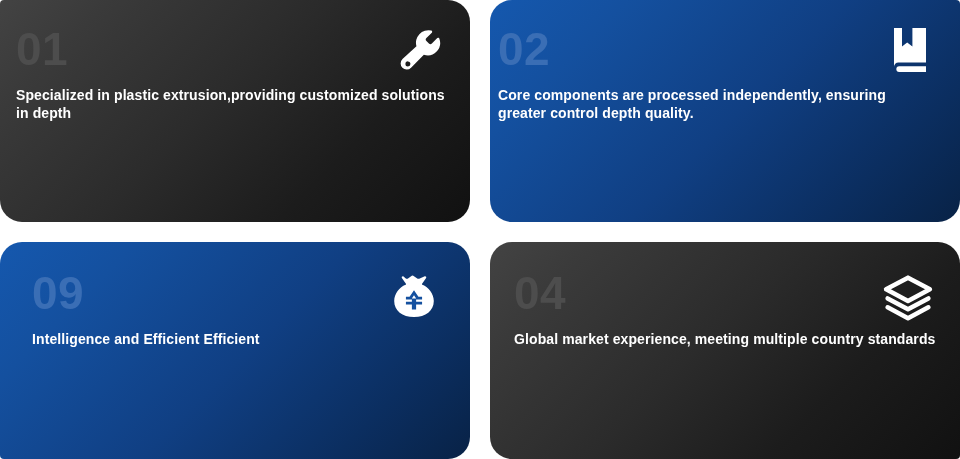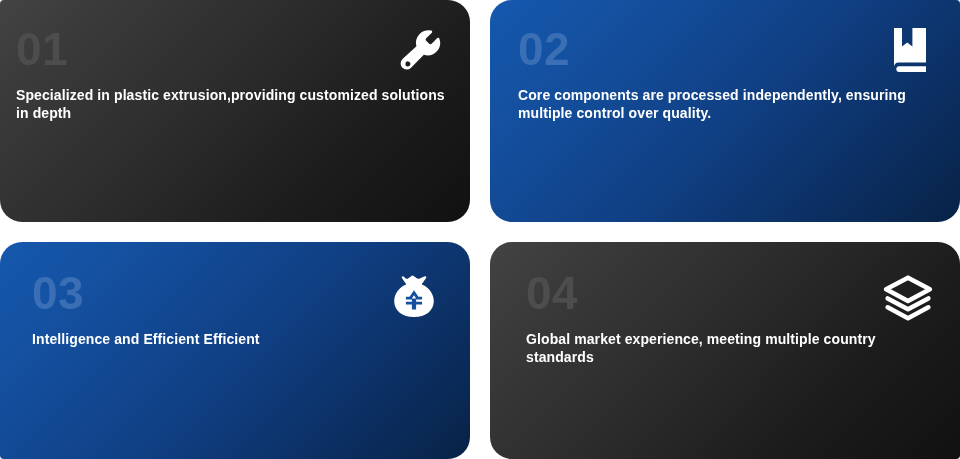"02" .card-2 { padding-left: 28px -> 8px }
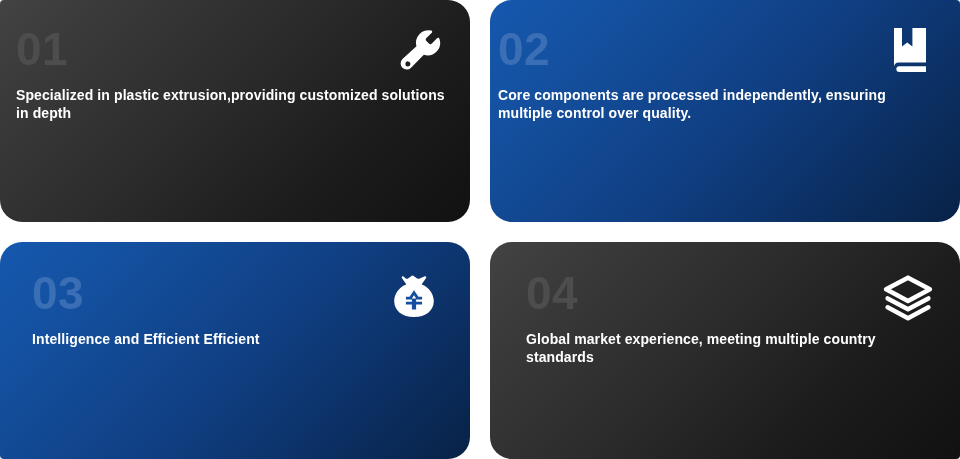"Core components are processed" p.card-text { text: multiple control over -> greater control depth }
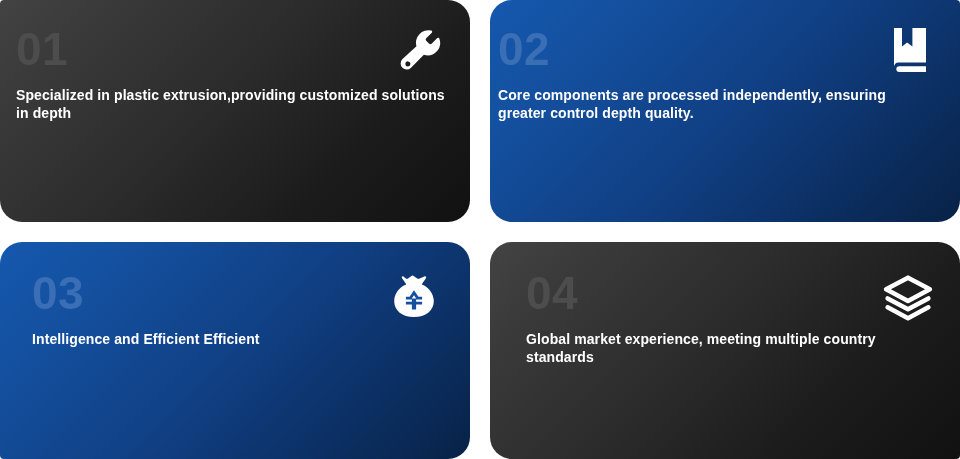"03" div.card-number { text: 03 -> 09 }
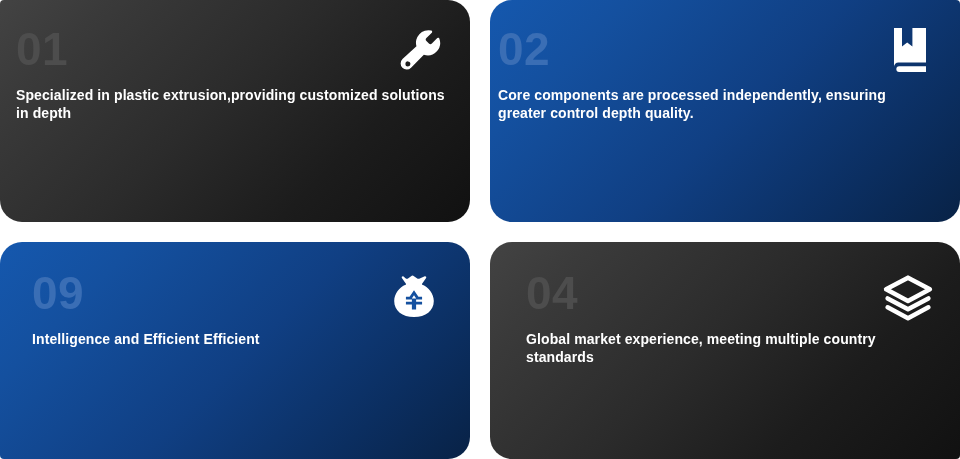"Global market experience, meeting" .card-4 { padding-left: 36px -> 24px }
